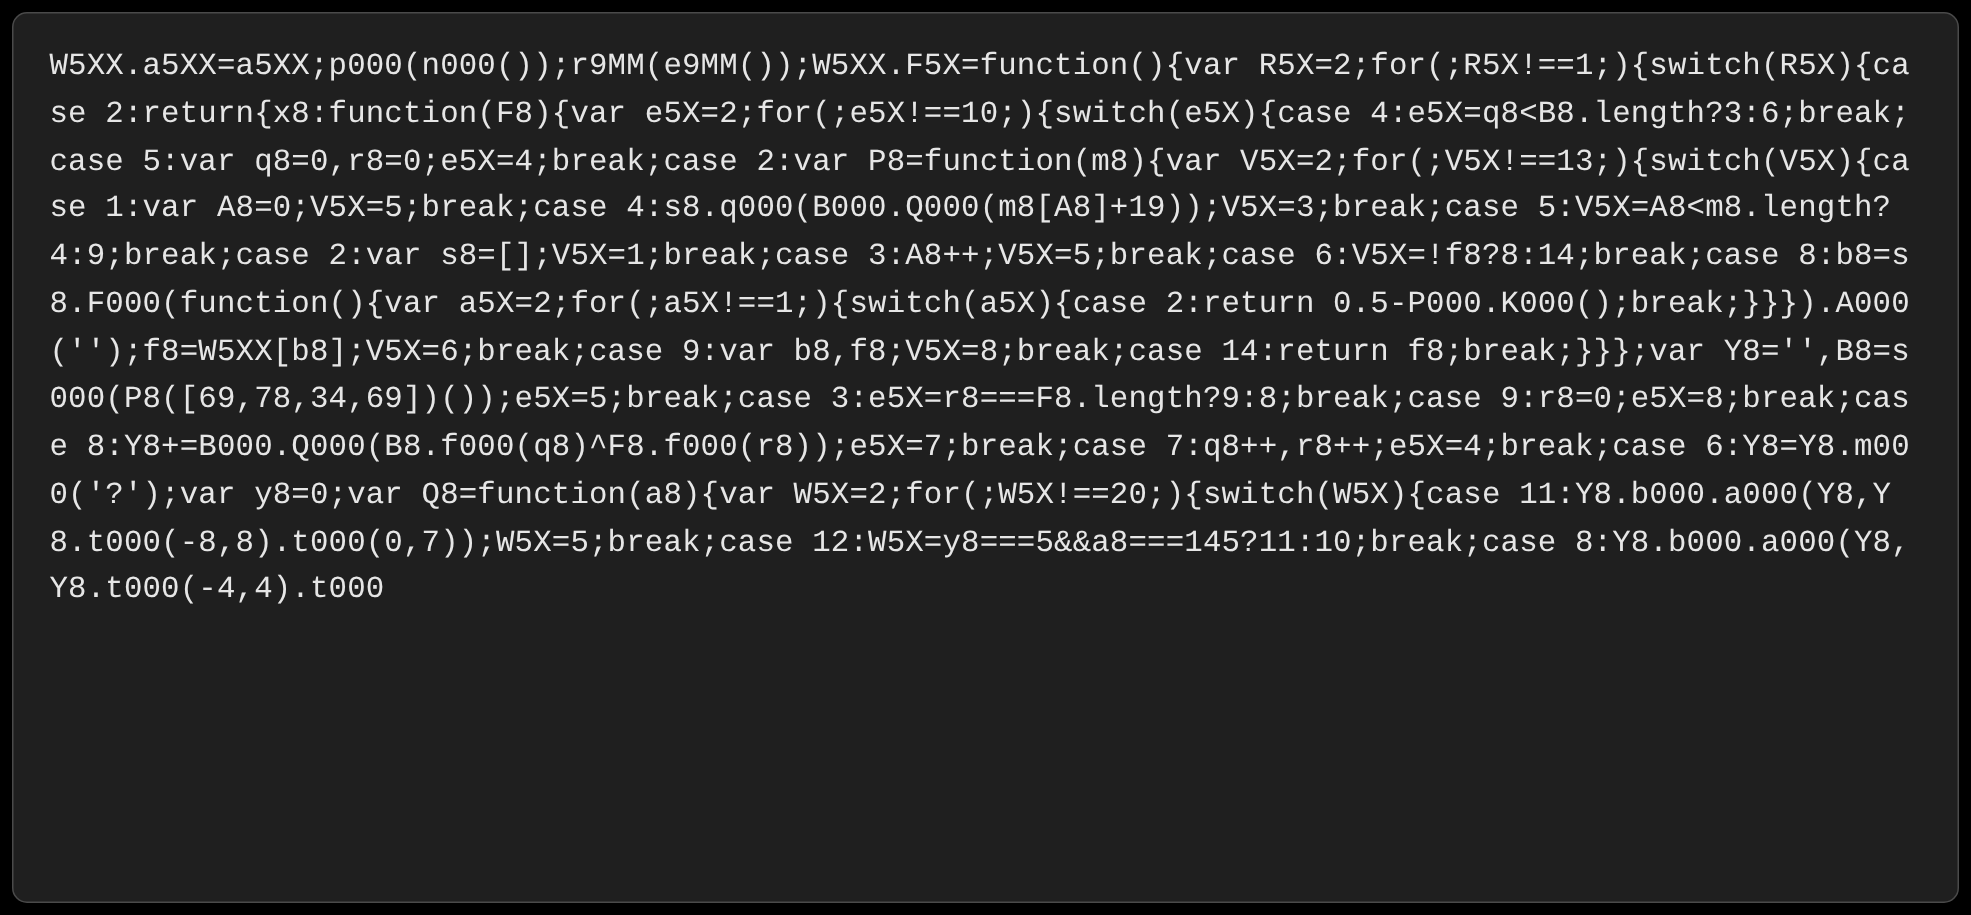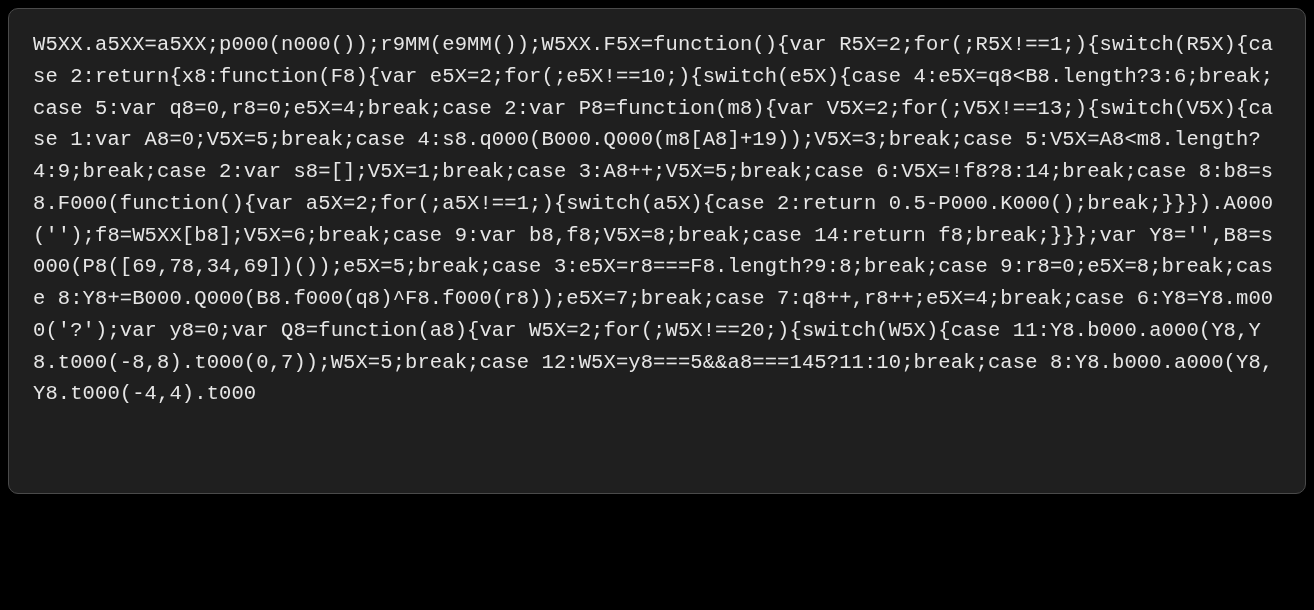"W5XX.a5XX=a5XX;p000(n000());r9MM(e9MM())" .code-block { height: 486px -> 594px }
